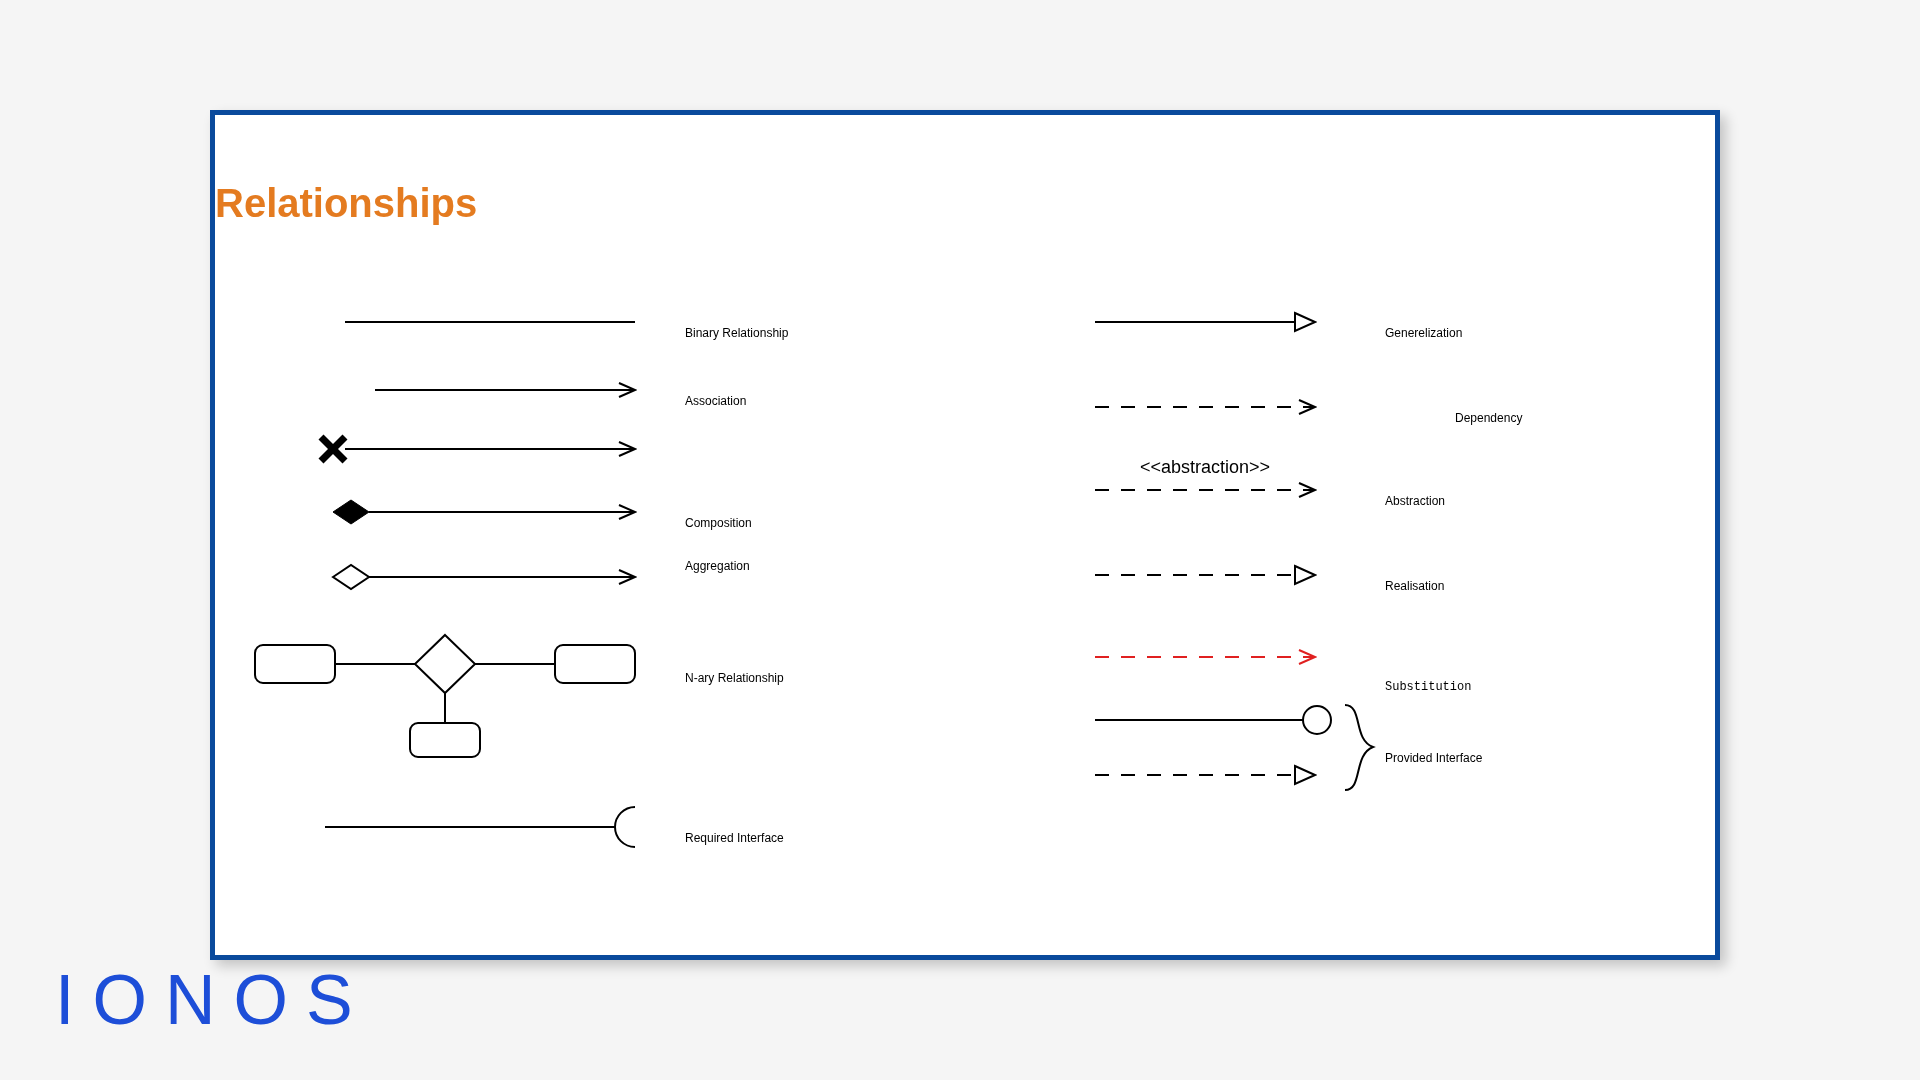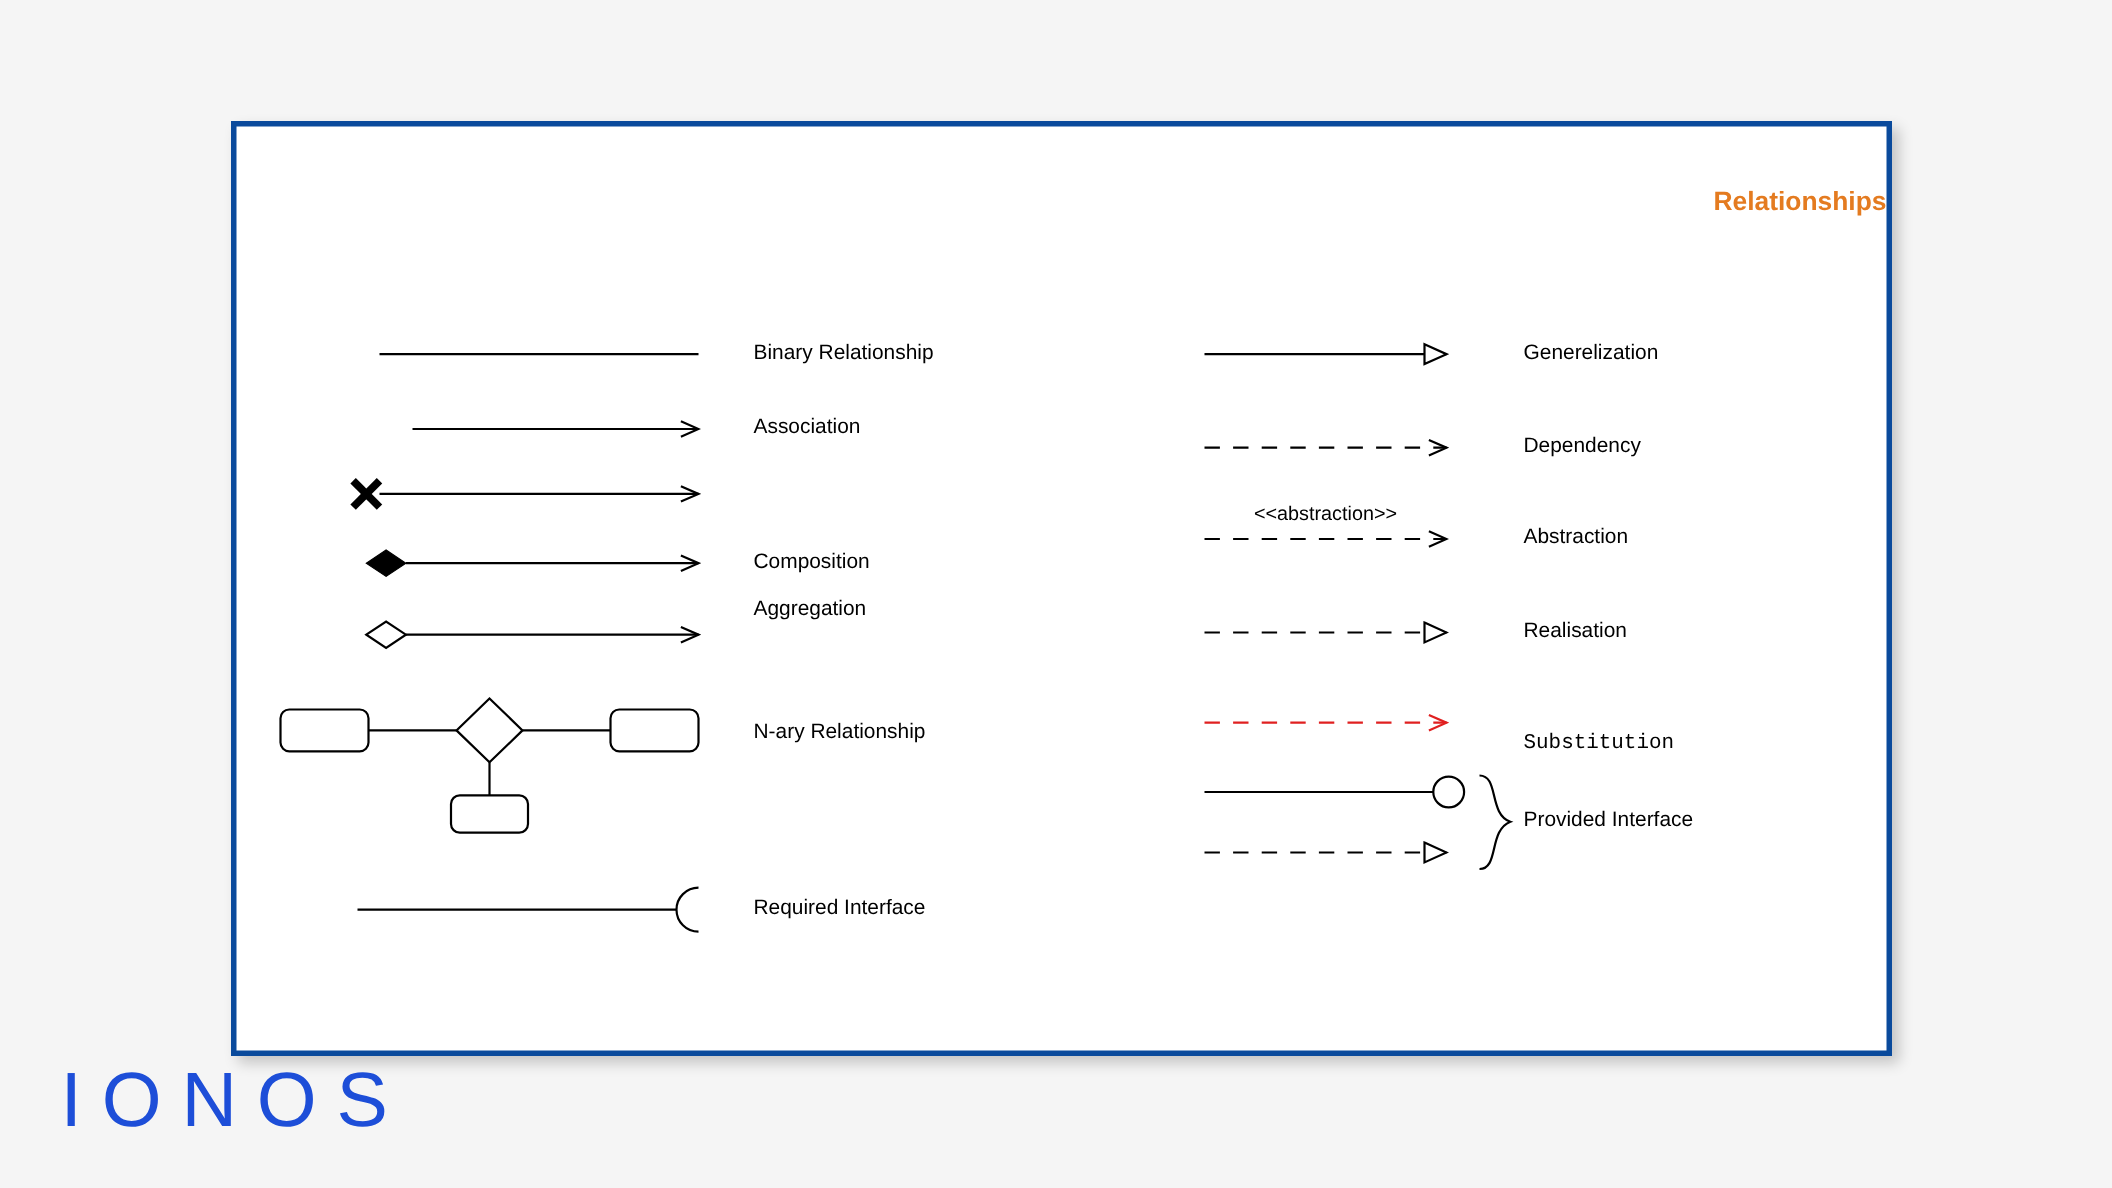"Relationships" .title { font-size: 24px -> 40px; text-align: right -> left; top: 55px -> 66px }
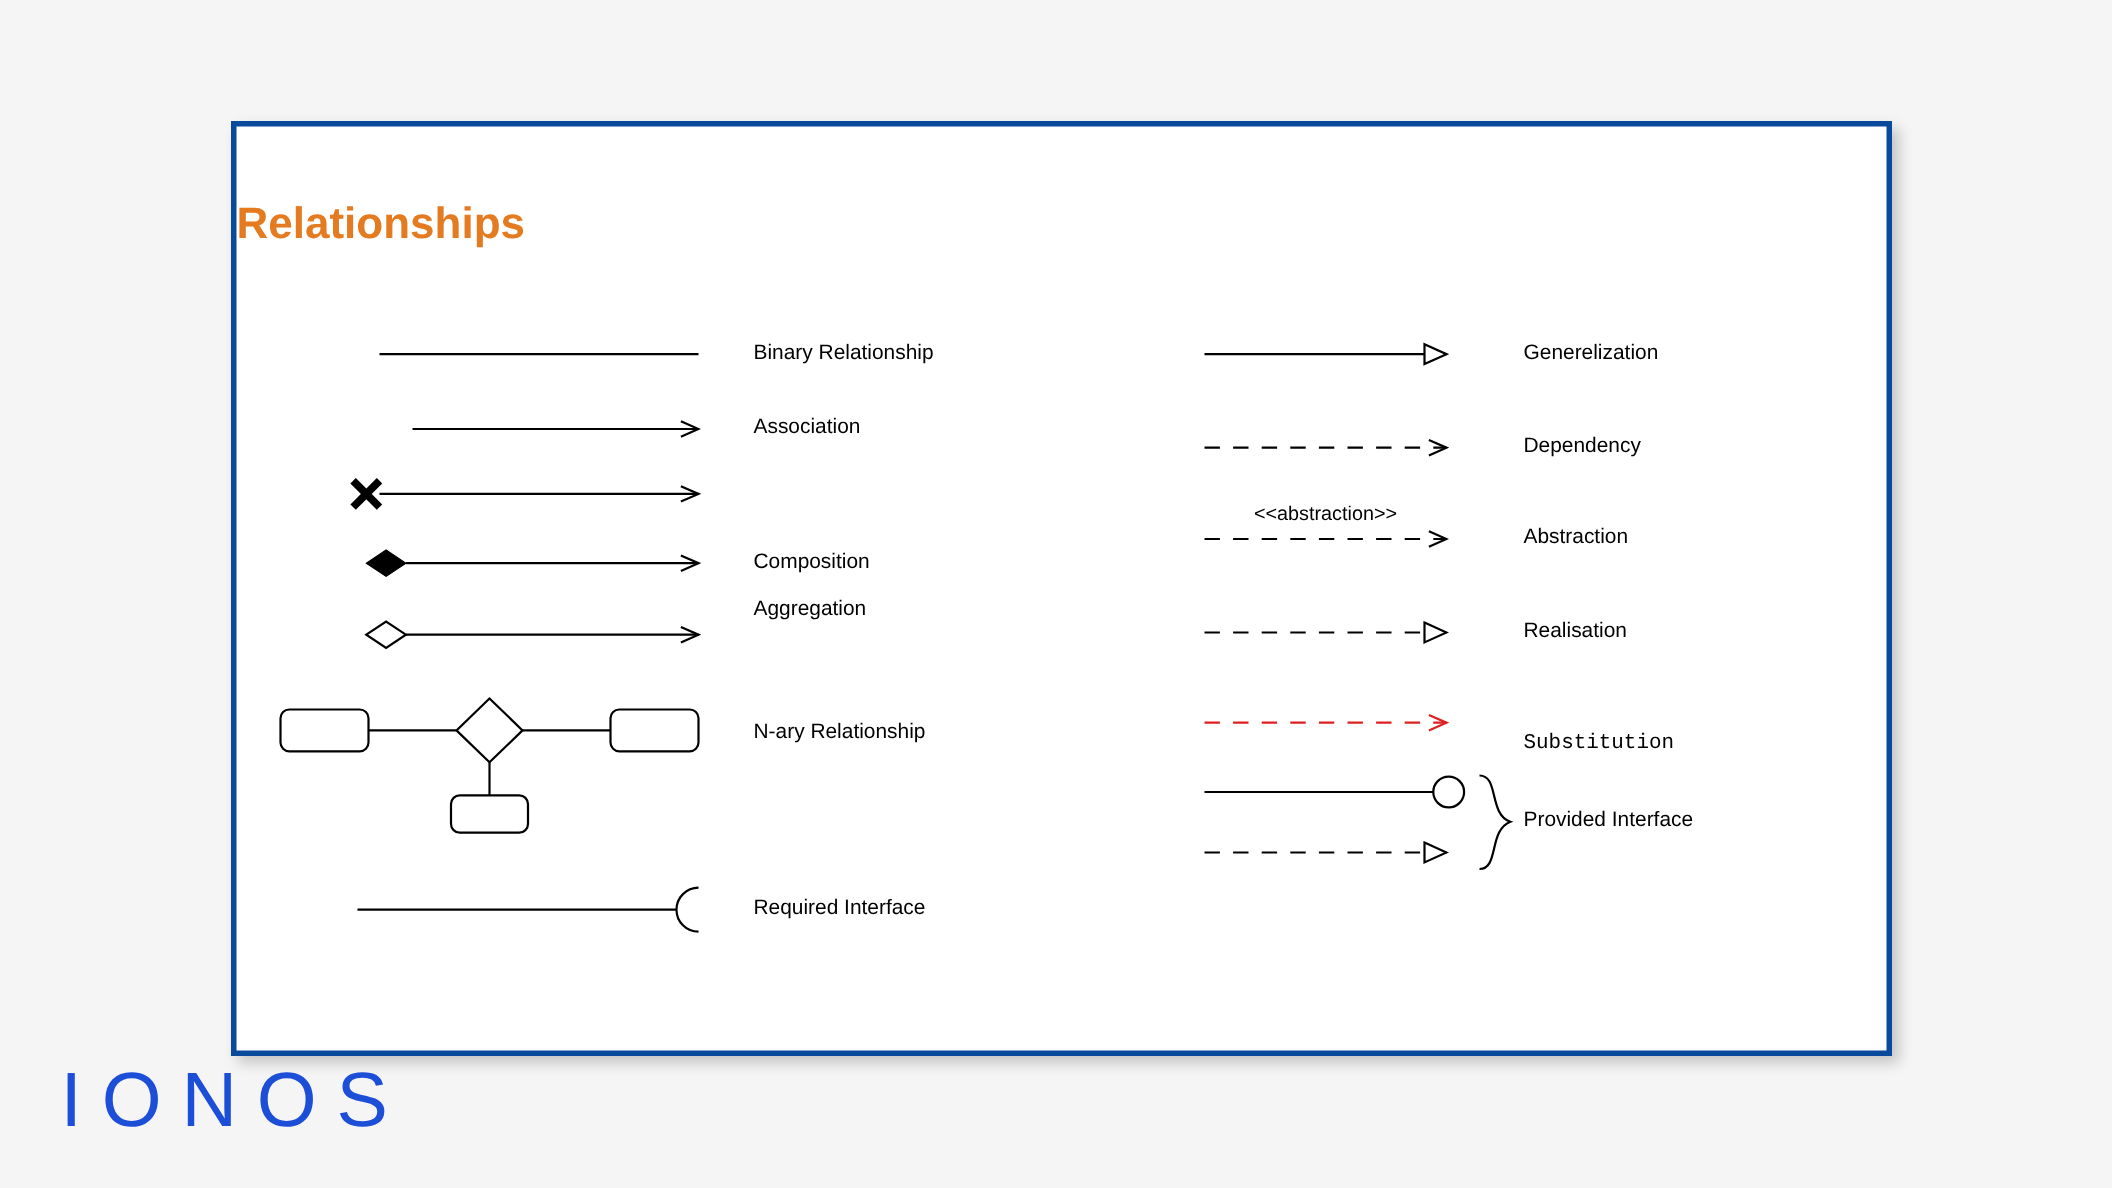"Binary Relationship" .label { font-size: 19px -> 12px; margin-top: none -> 16px }
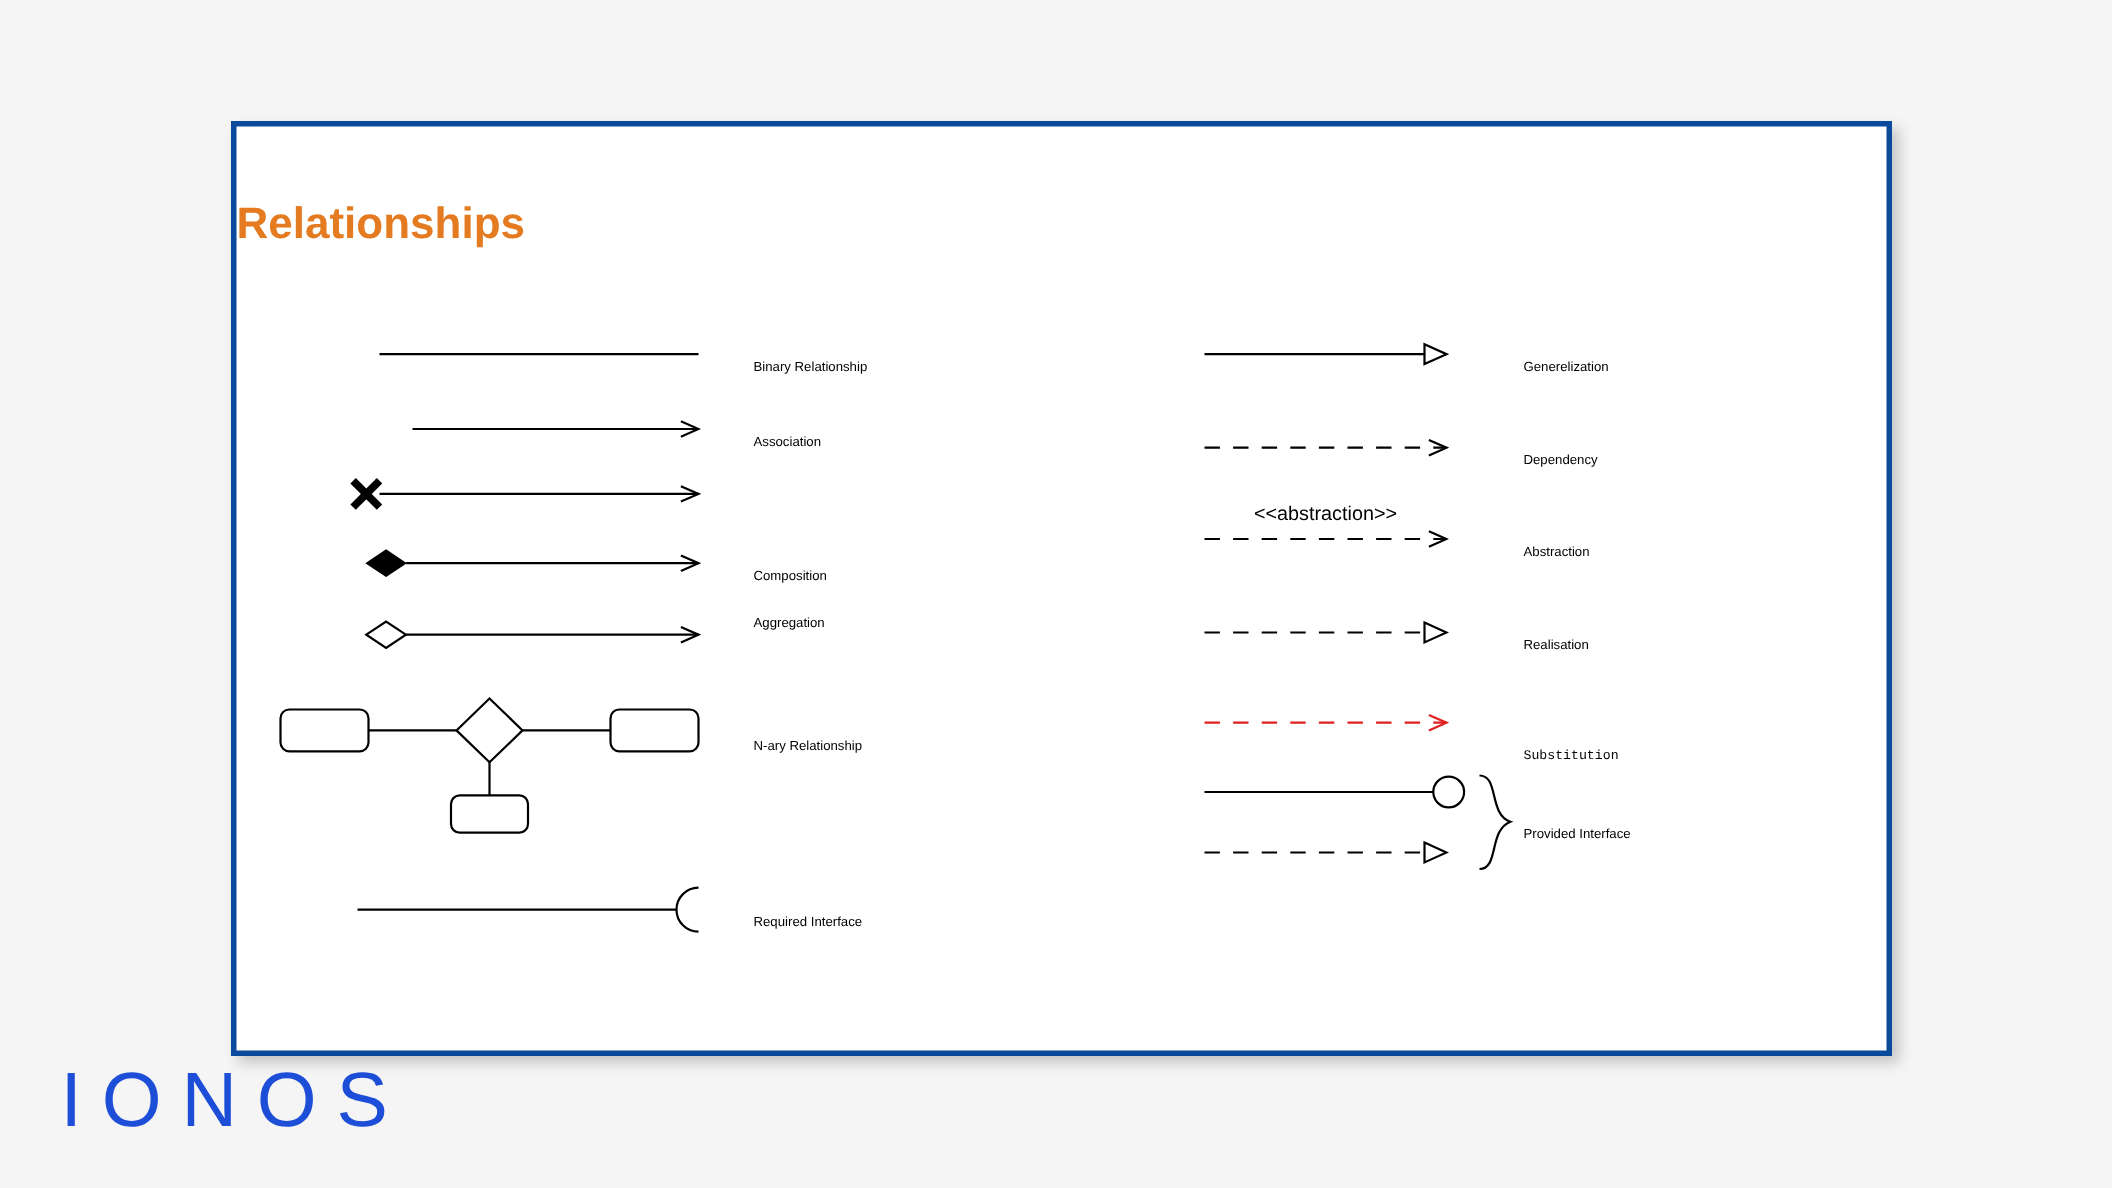"Dependency" div.label { left: 1170px -> 1240px }
